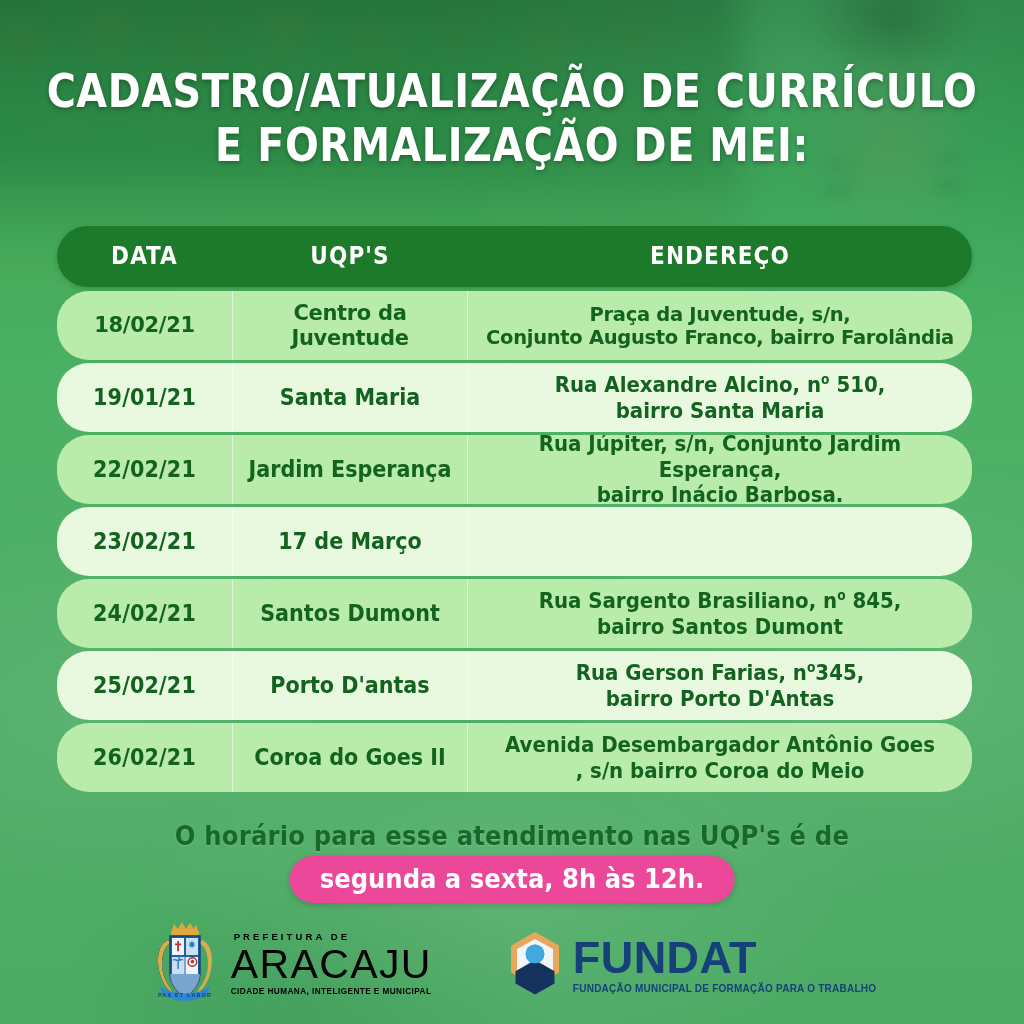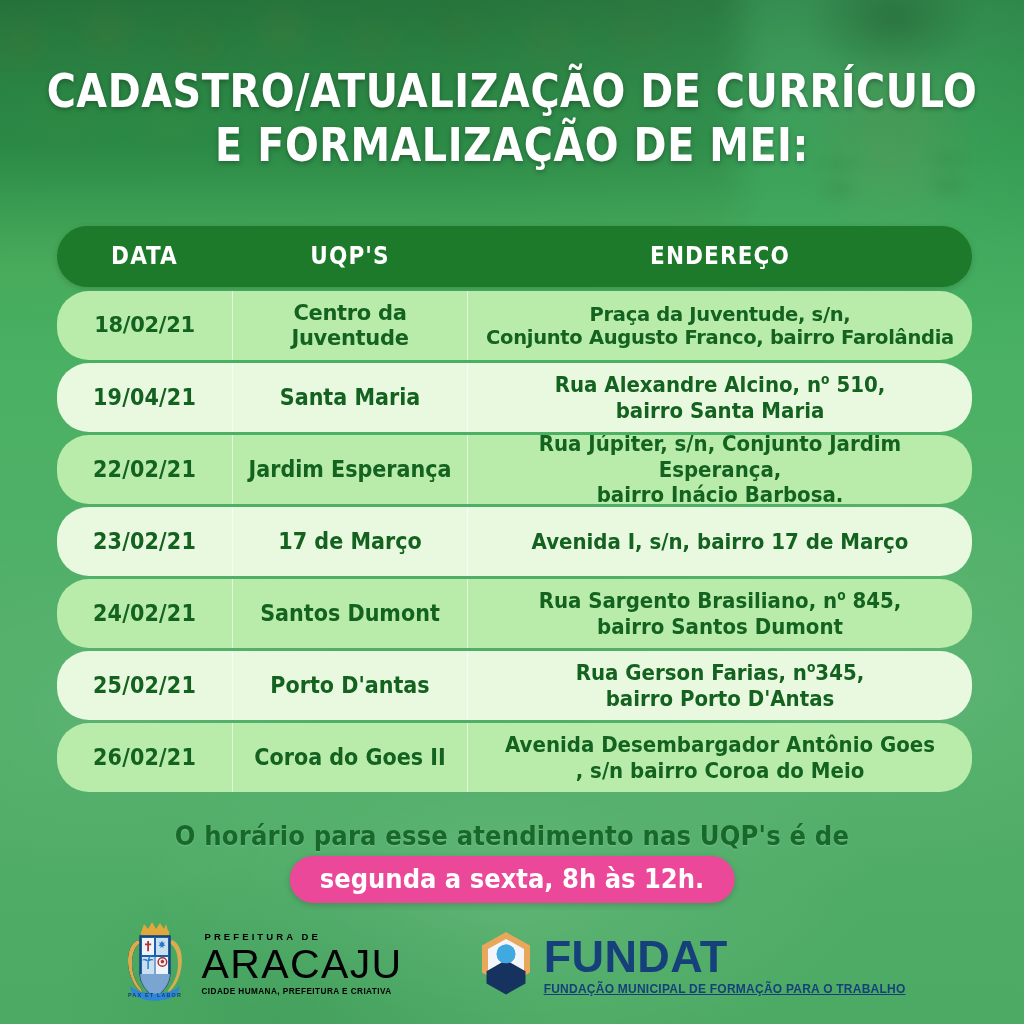"19/04/21" div.cell { text: 19/04/21 -> 19/01/21 }
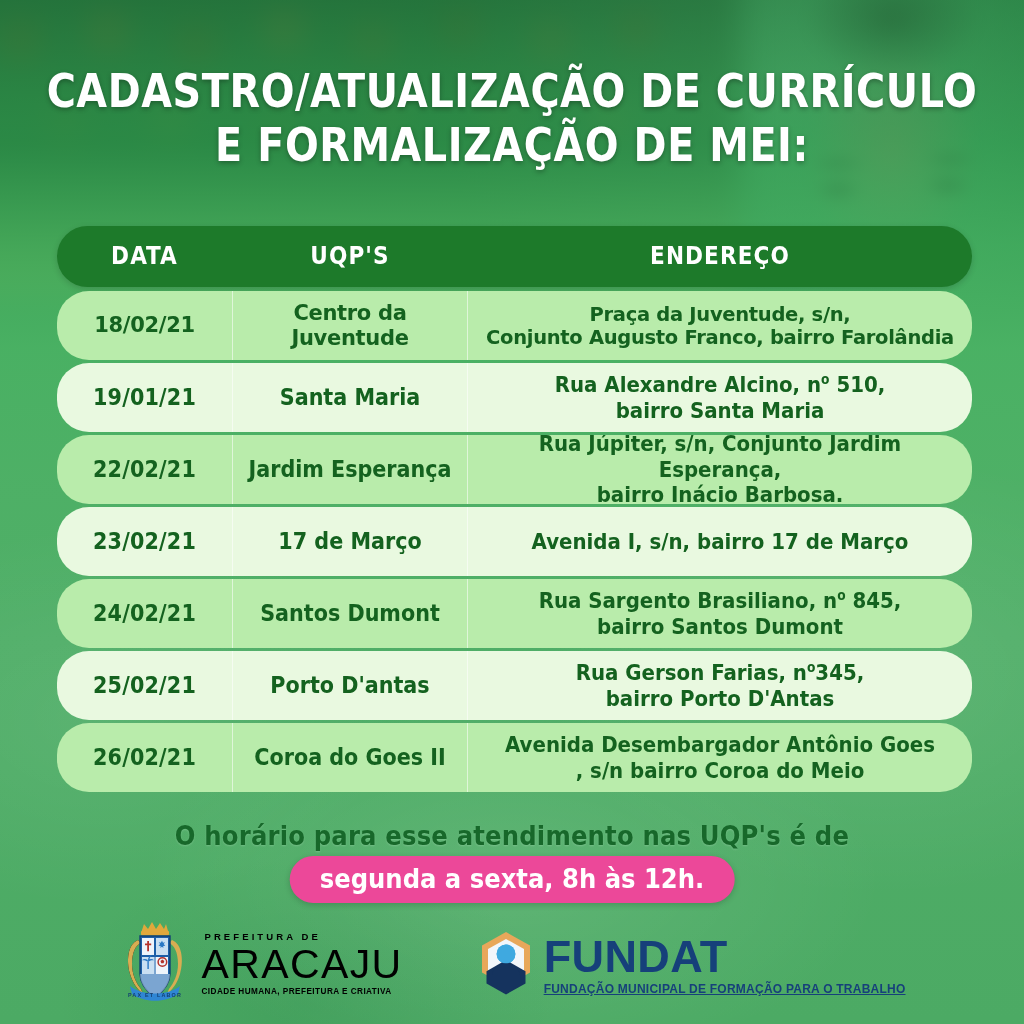"Avenida I, s/n, bairro 17" div.cell { html: <div> <div> <span>Avenida I, s/n, bairro 17 de Março</span> </div> </div> -> none }
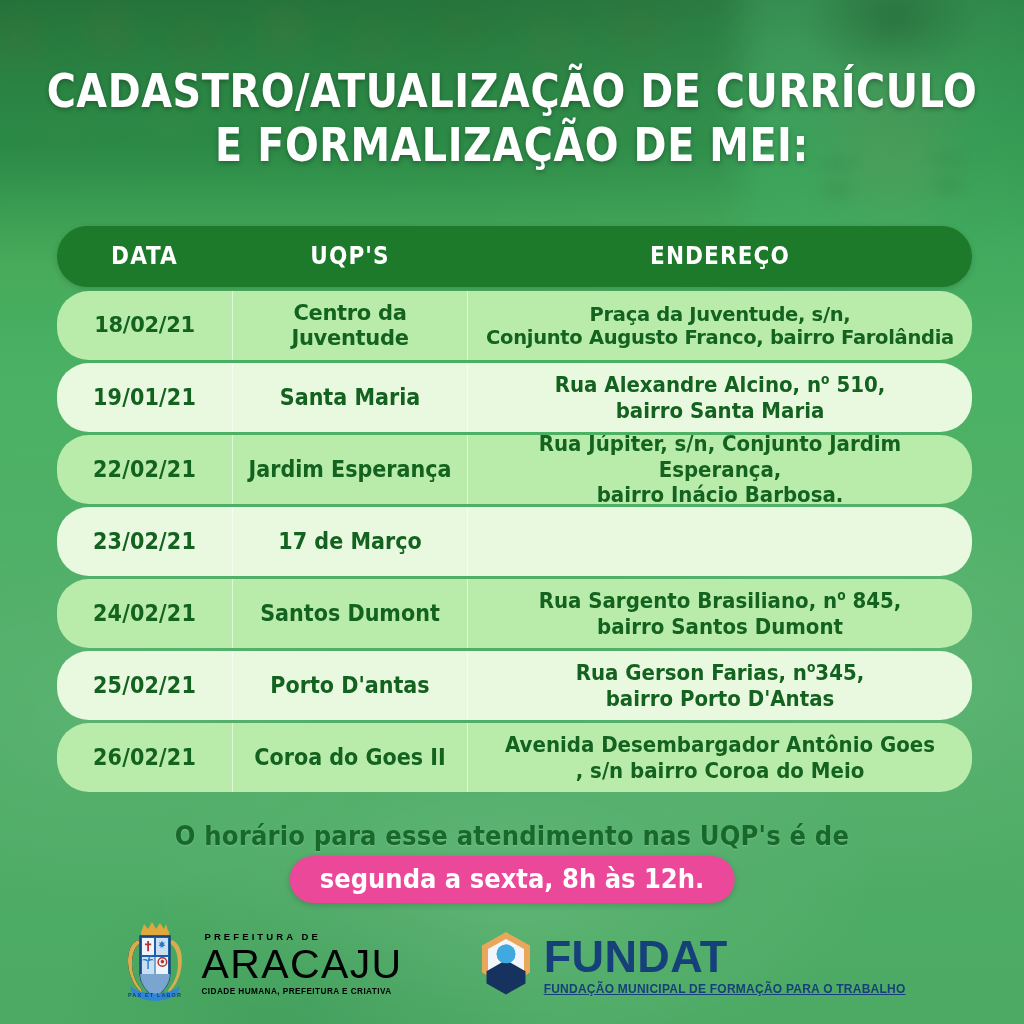"CIDADE HUMANA, PREFEITURA E CRIATIVA" div.slogan { text: PREFEITURA E CRIATIVA -> INTELIGENTE E MUNICIPAL }
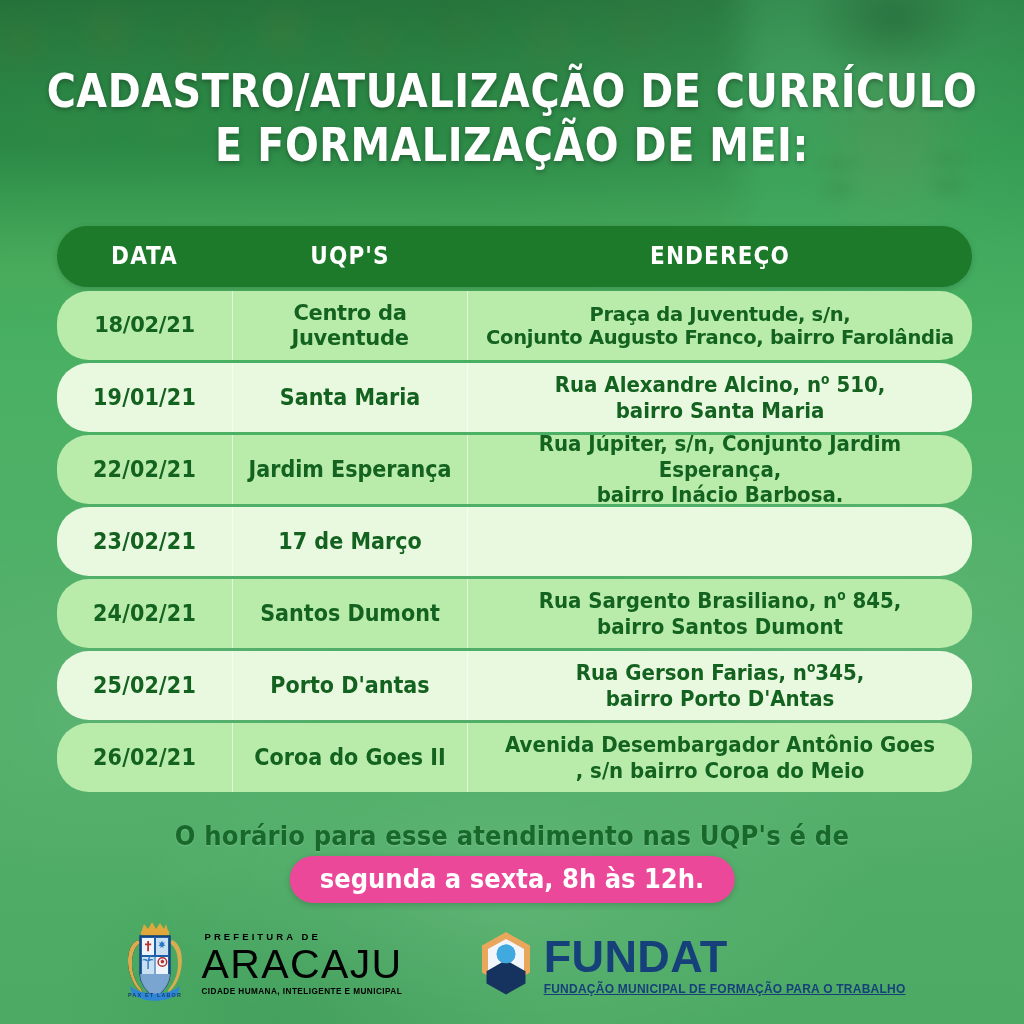"FUNDAÇÃO MUNICIPAL DE FORMAÇÃO PARA" .logo-text-fdt .sub { font-size: 12px -> 10px; text-decoration: underline -> none }
